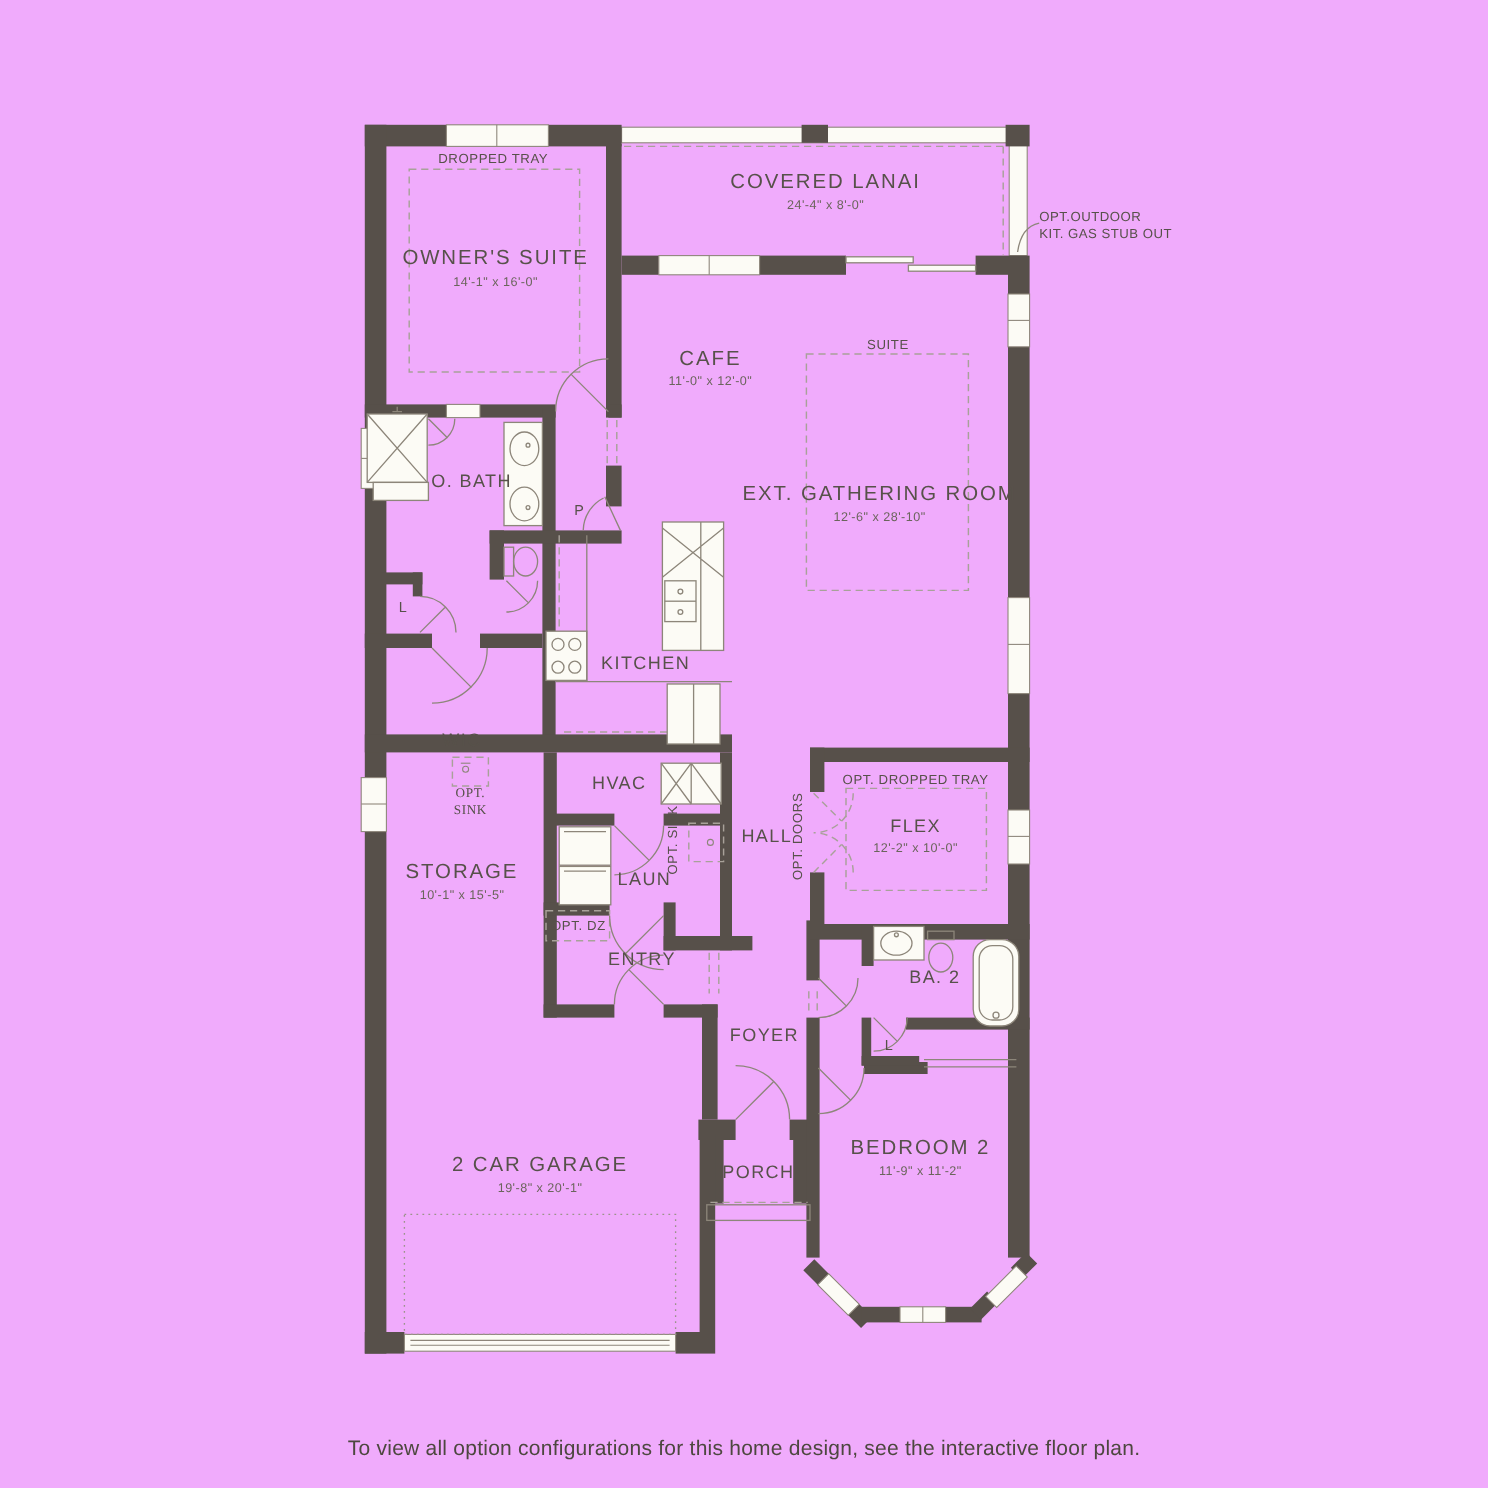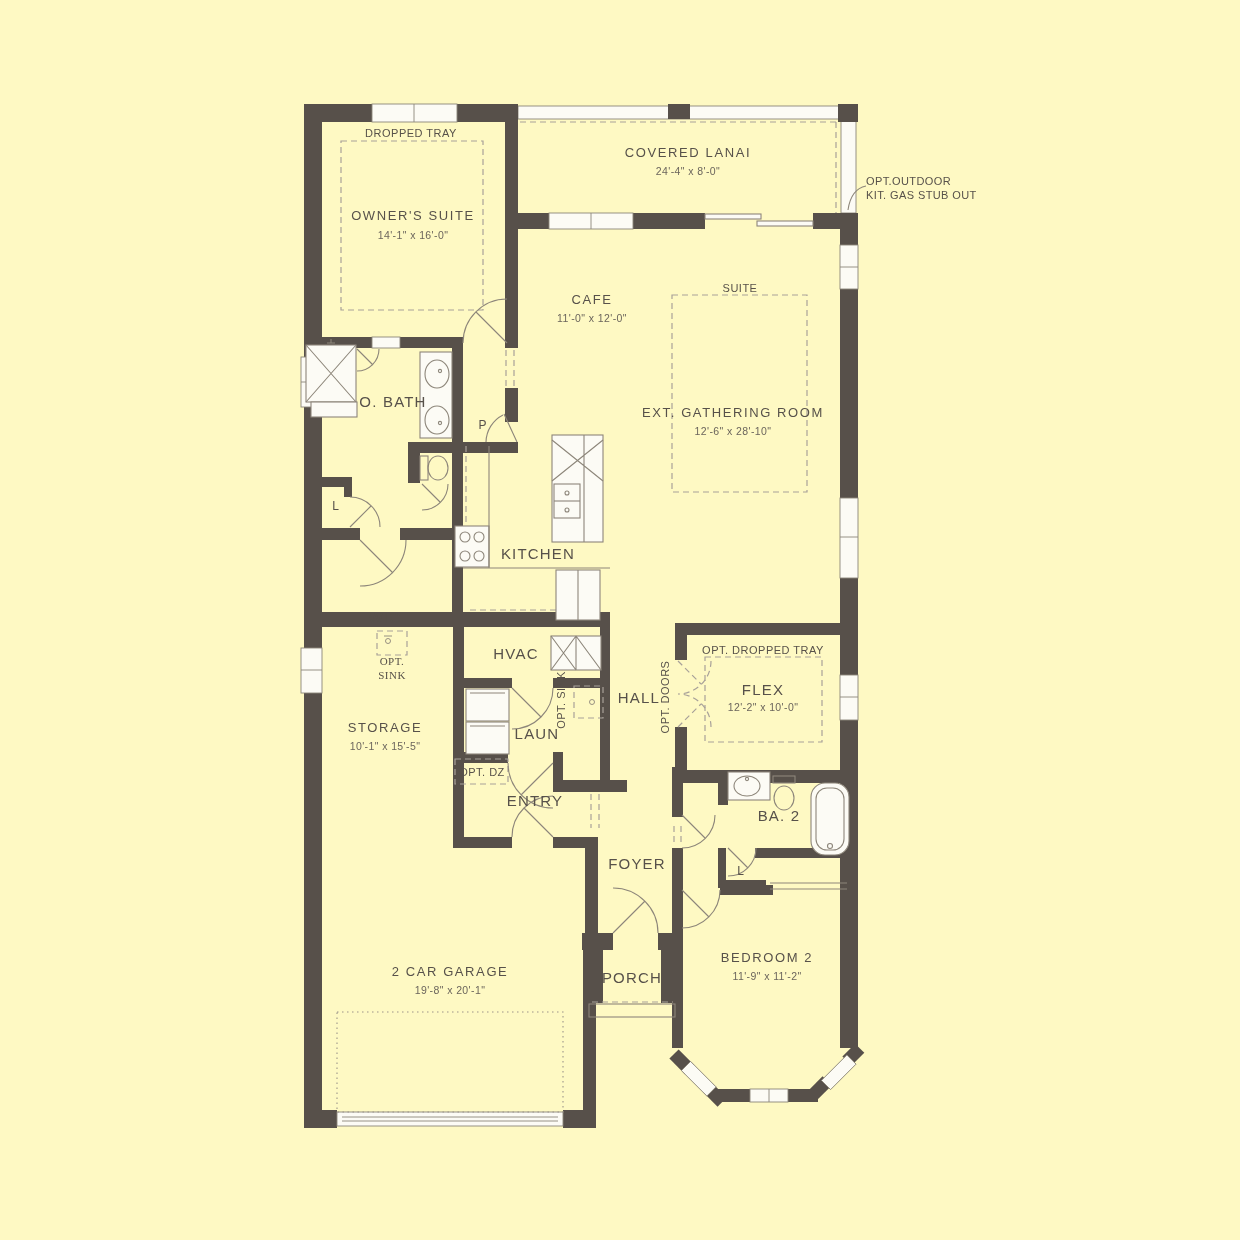"DROPPED TRAY" #stage { background: #fef9c3 -> #f0abfc }
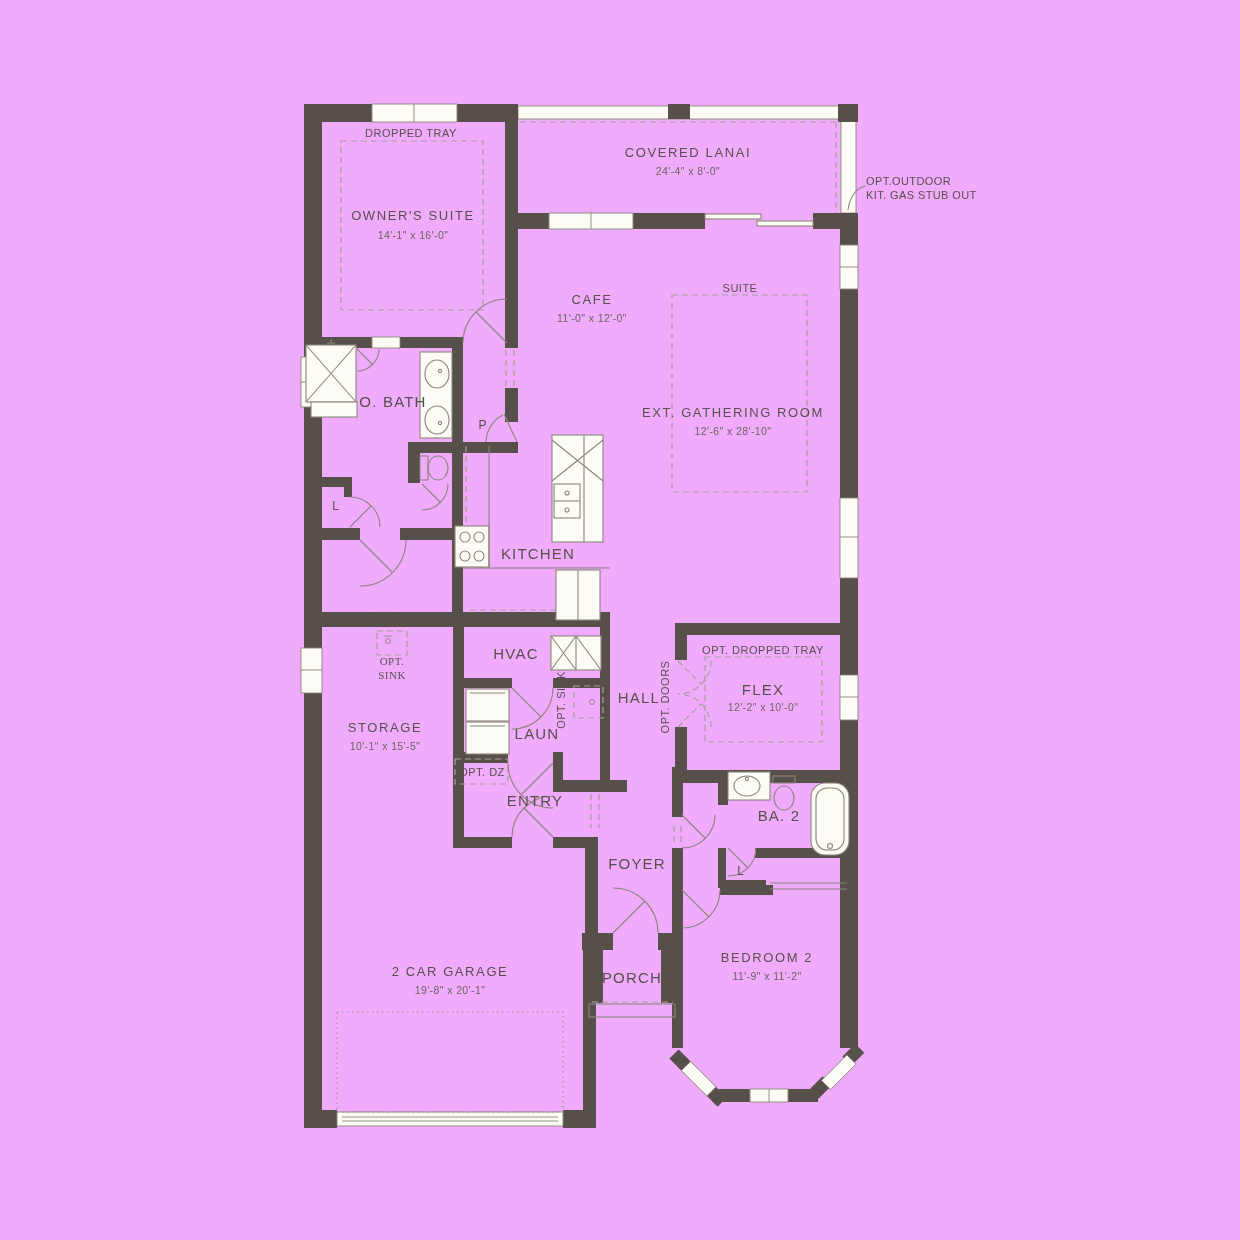"COVERED LANAI" .room { font-size: 13px -> 17px }
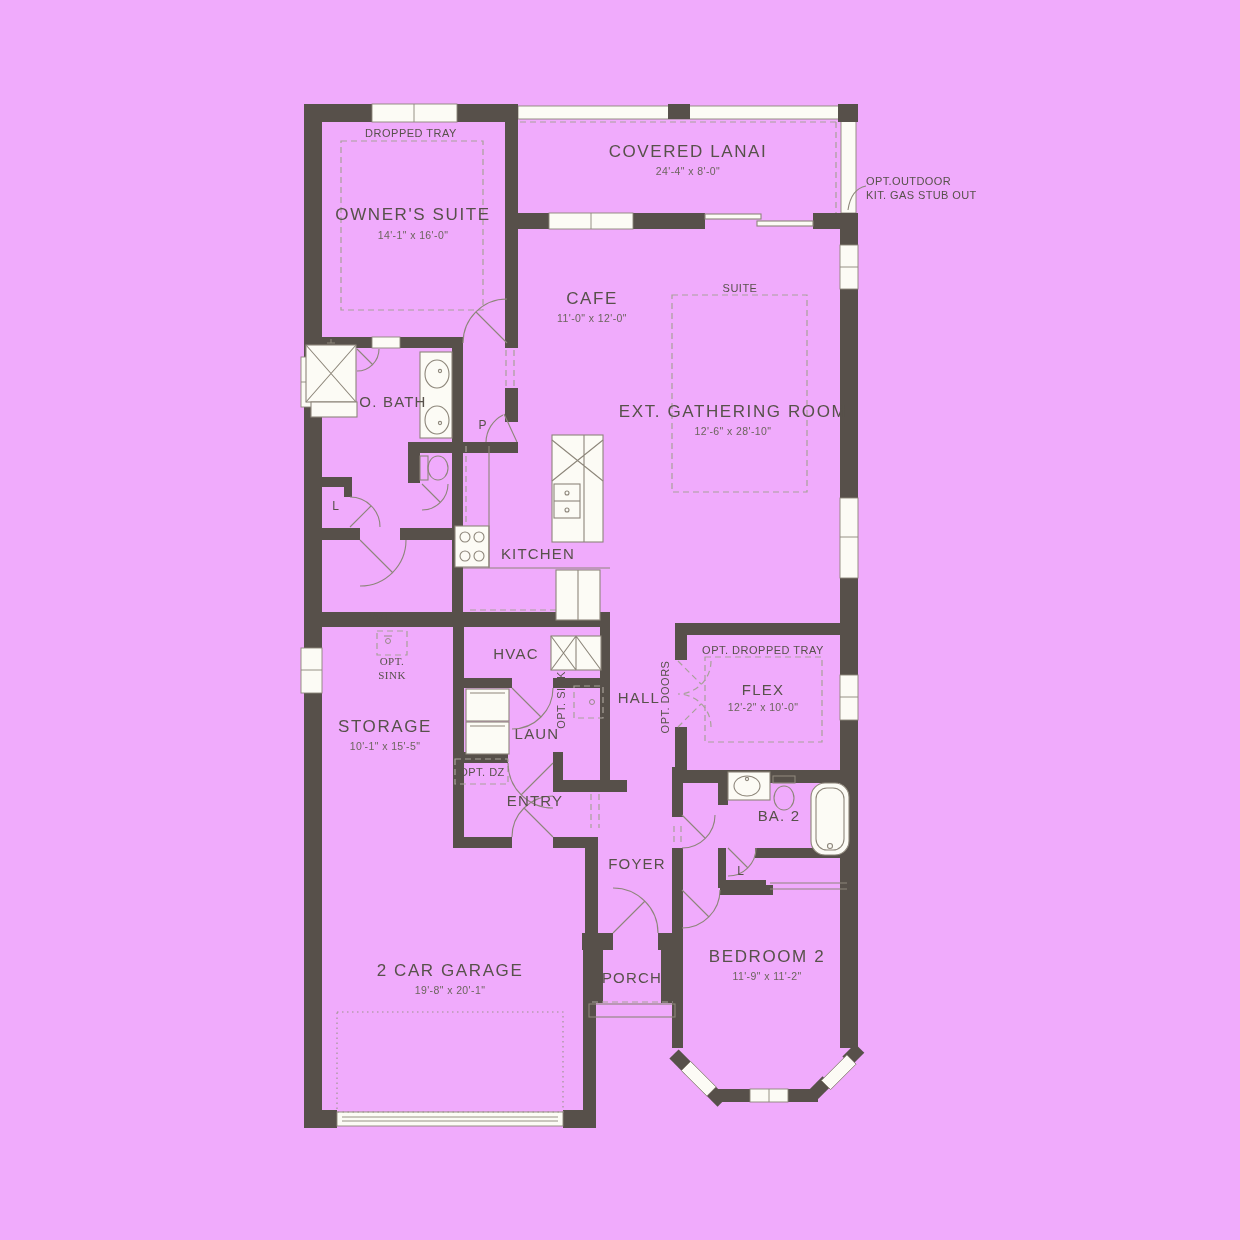"To view all option configurations" div.caption { html: none -> <div>To view all option configurations for this home design, see the interactive floor plan.</div> }
